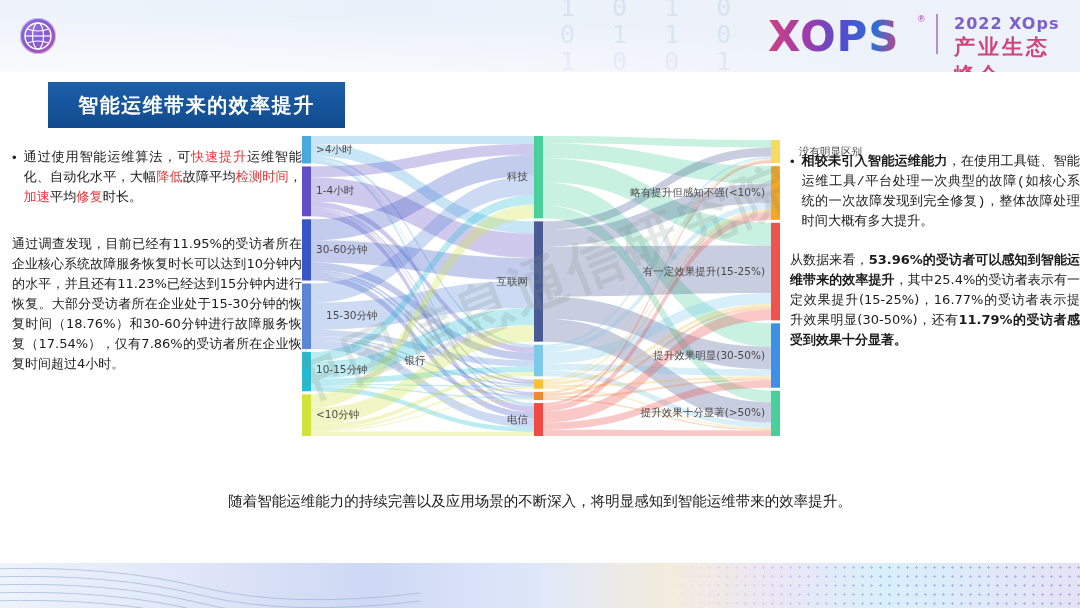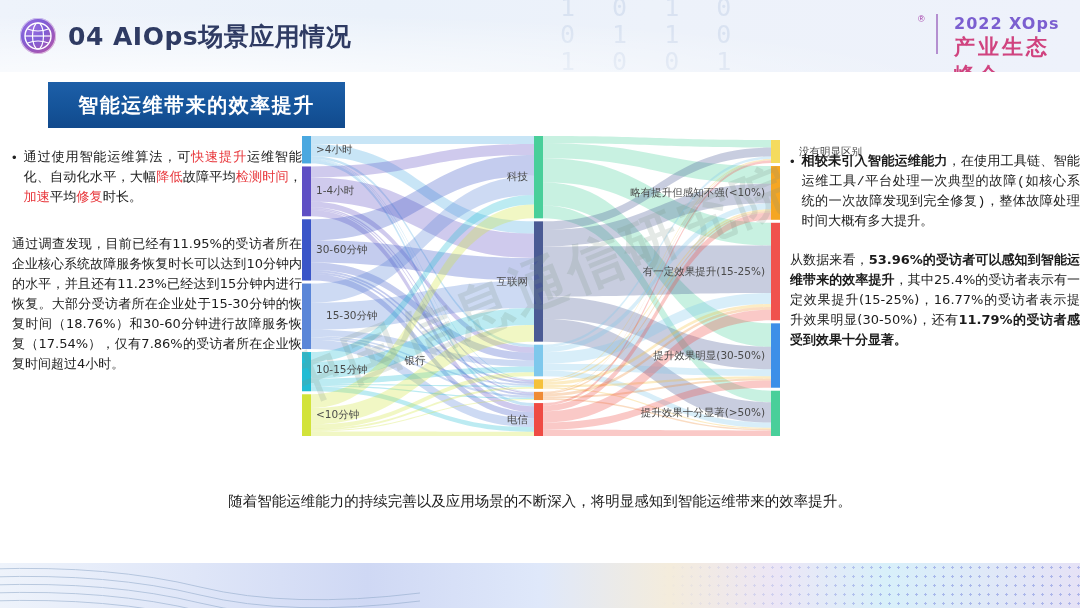"04 AIOps场景应用情况" div.page-title { html: <div>04 AIOps场景应用情况</div> -> none }
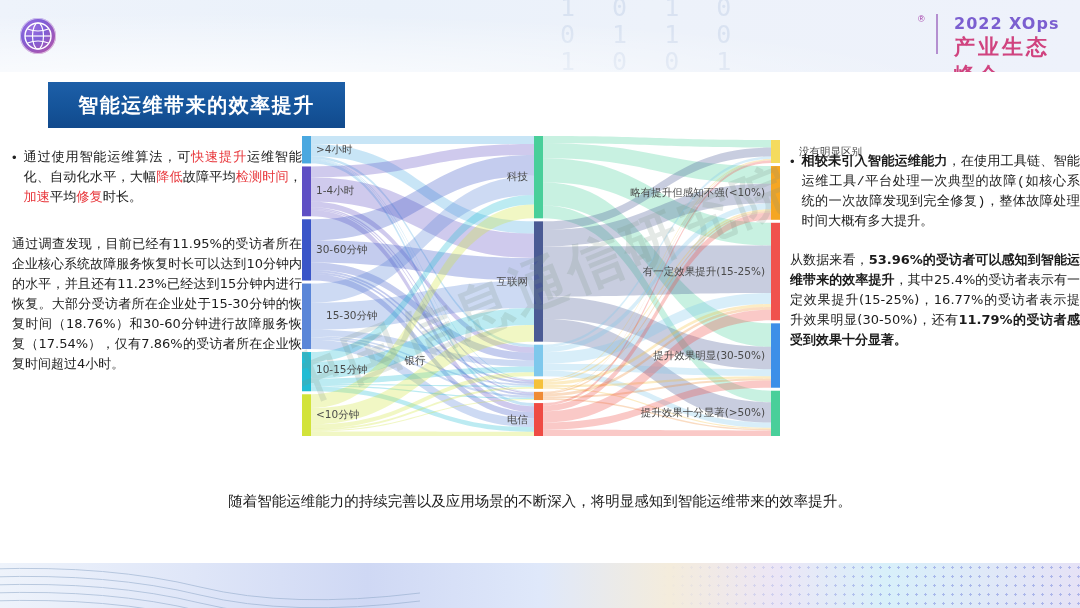"XOPS" div.xops { html: none -> <div>XOPS</div> }
